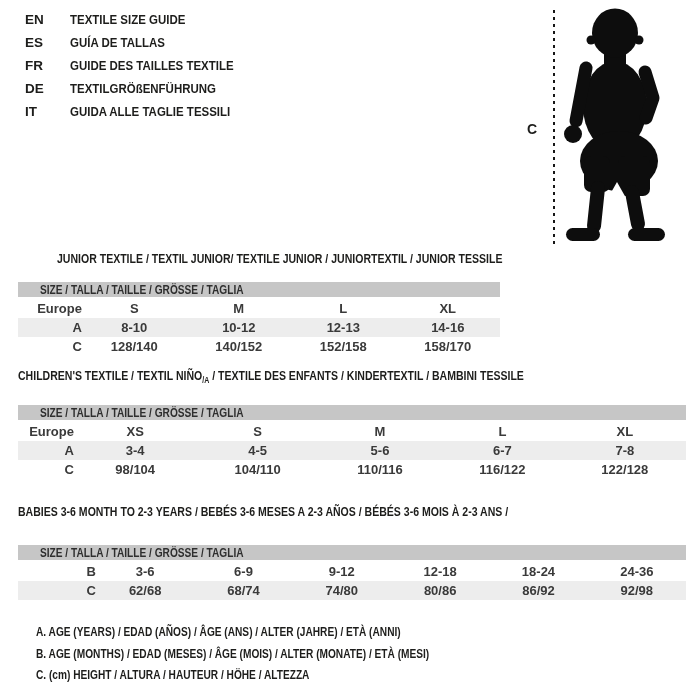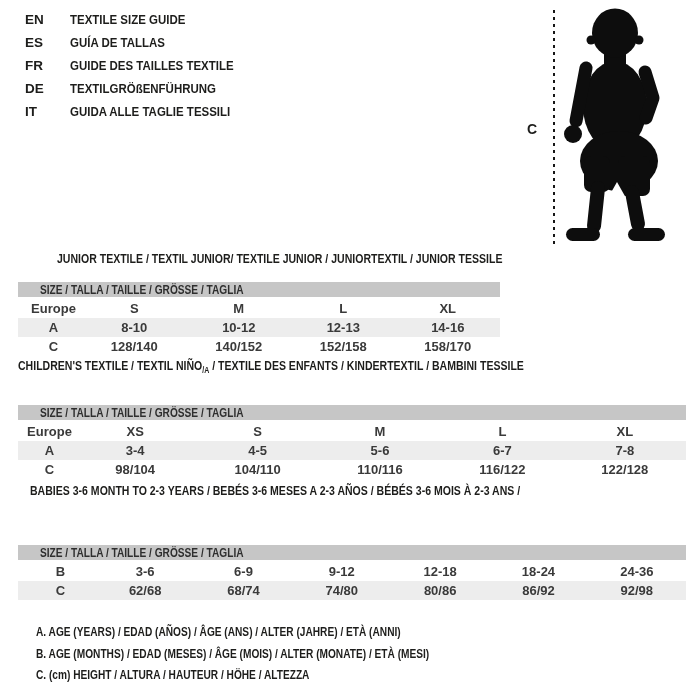"Europe" .tcell.label { text-align: center -> right }
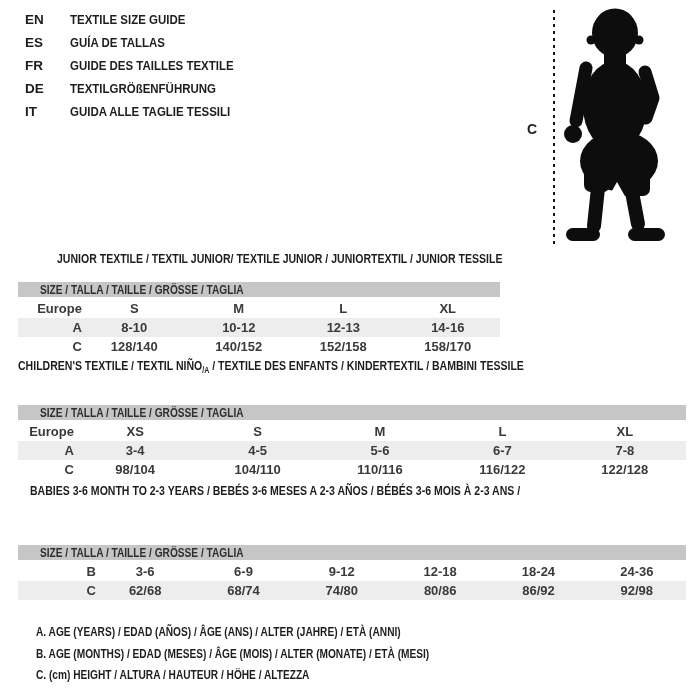"CHILDREN'S TEXTILE / TEXTIL NIÑO/A" #title-children { top: 358px -> 368px }
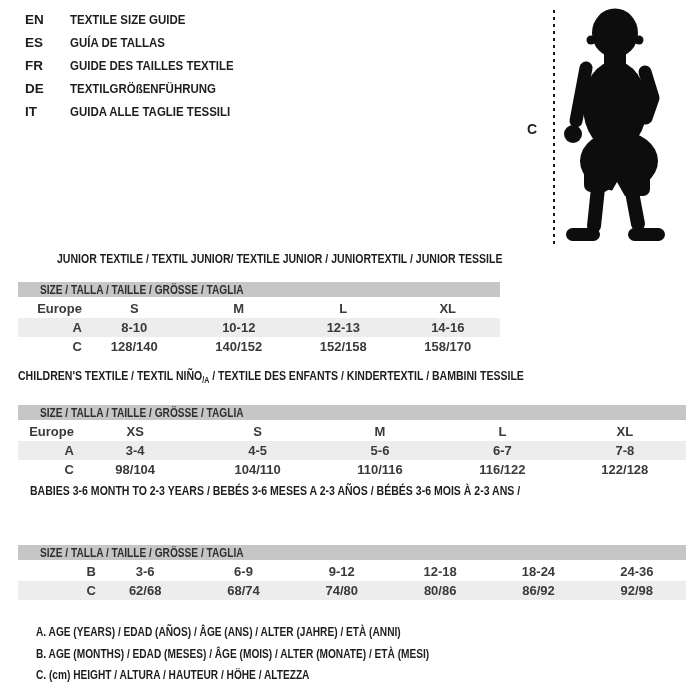"BABIES 3-6 MONTH TO 2-3" #title-babies { margin-left: 12px -> none; top: 481px -> 502px }
